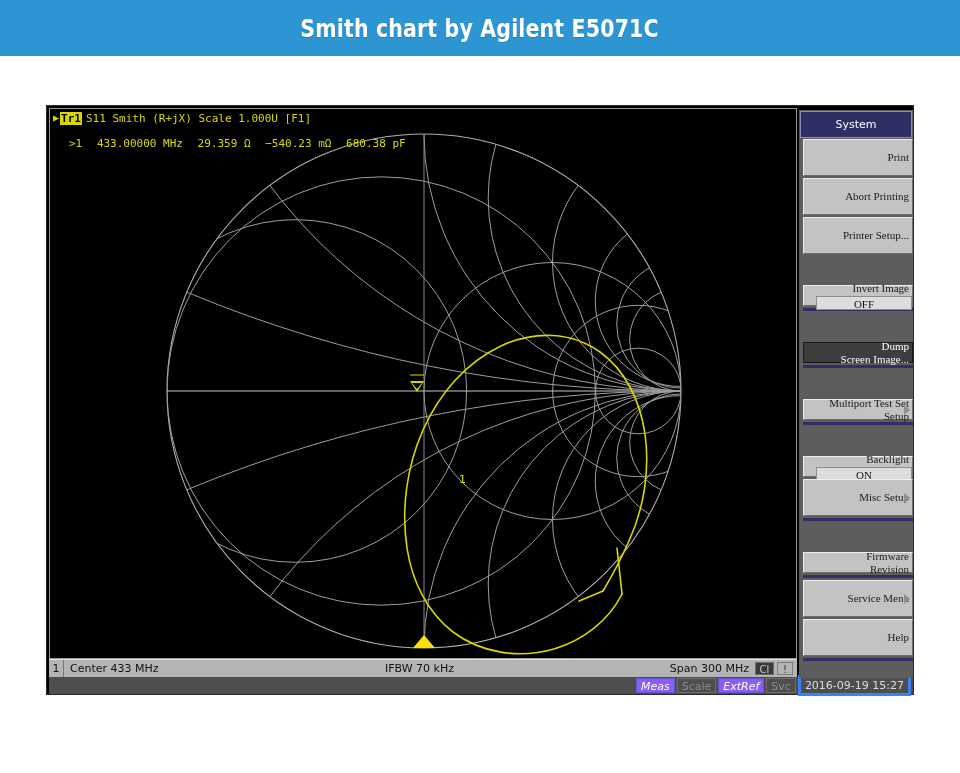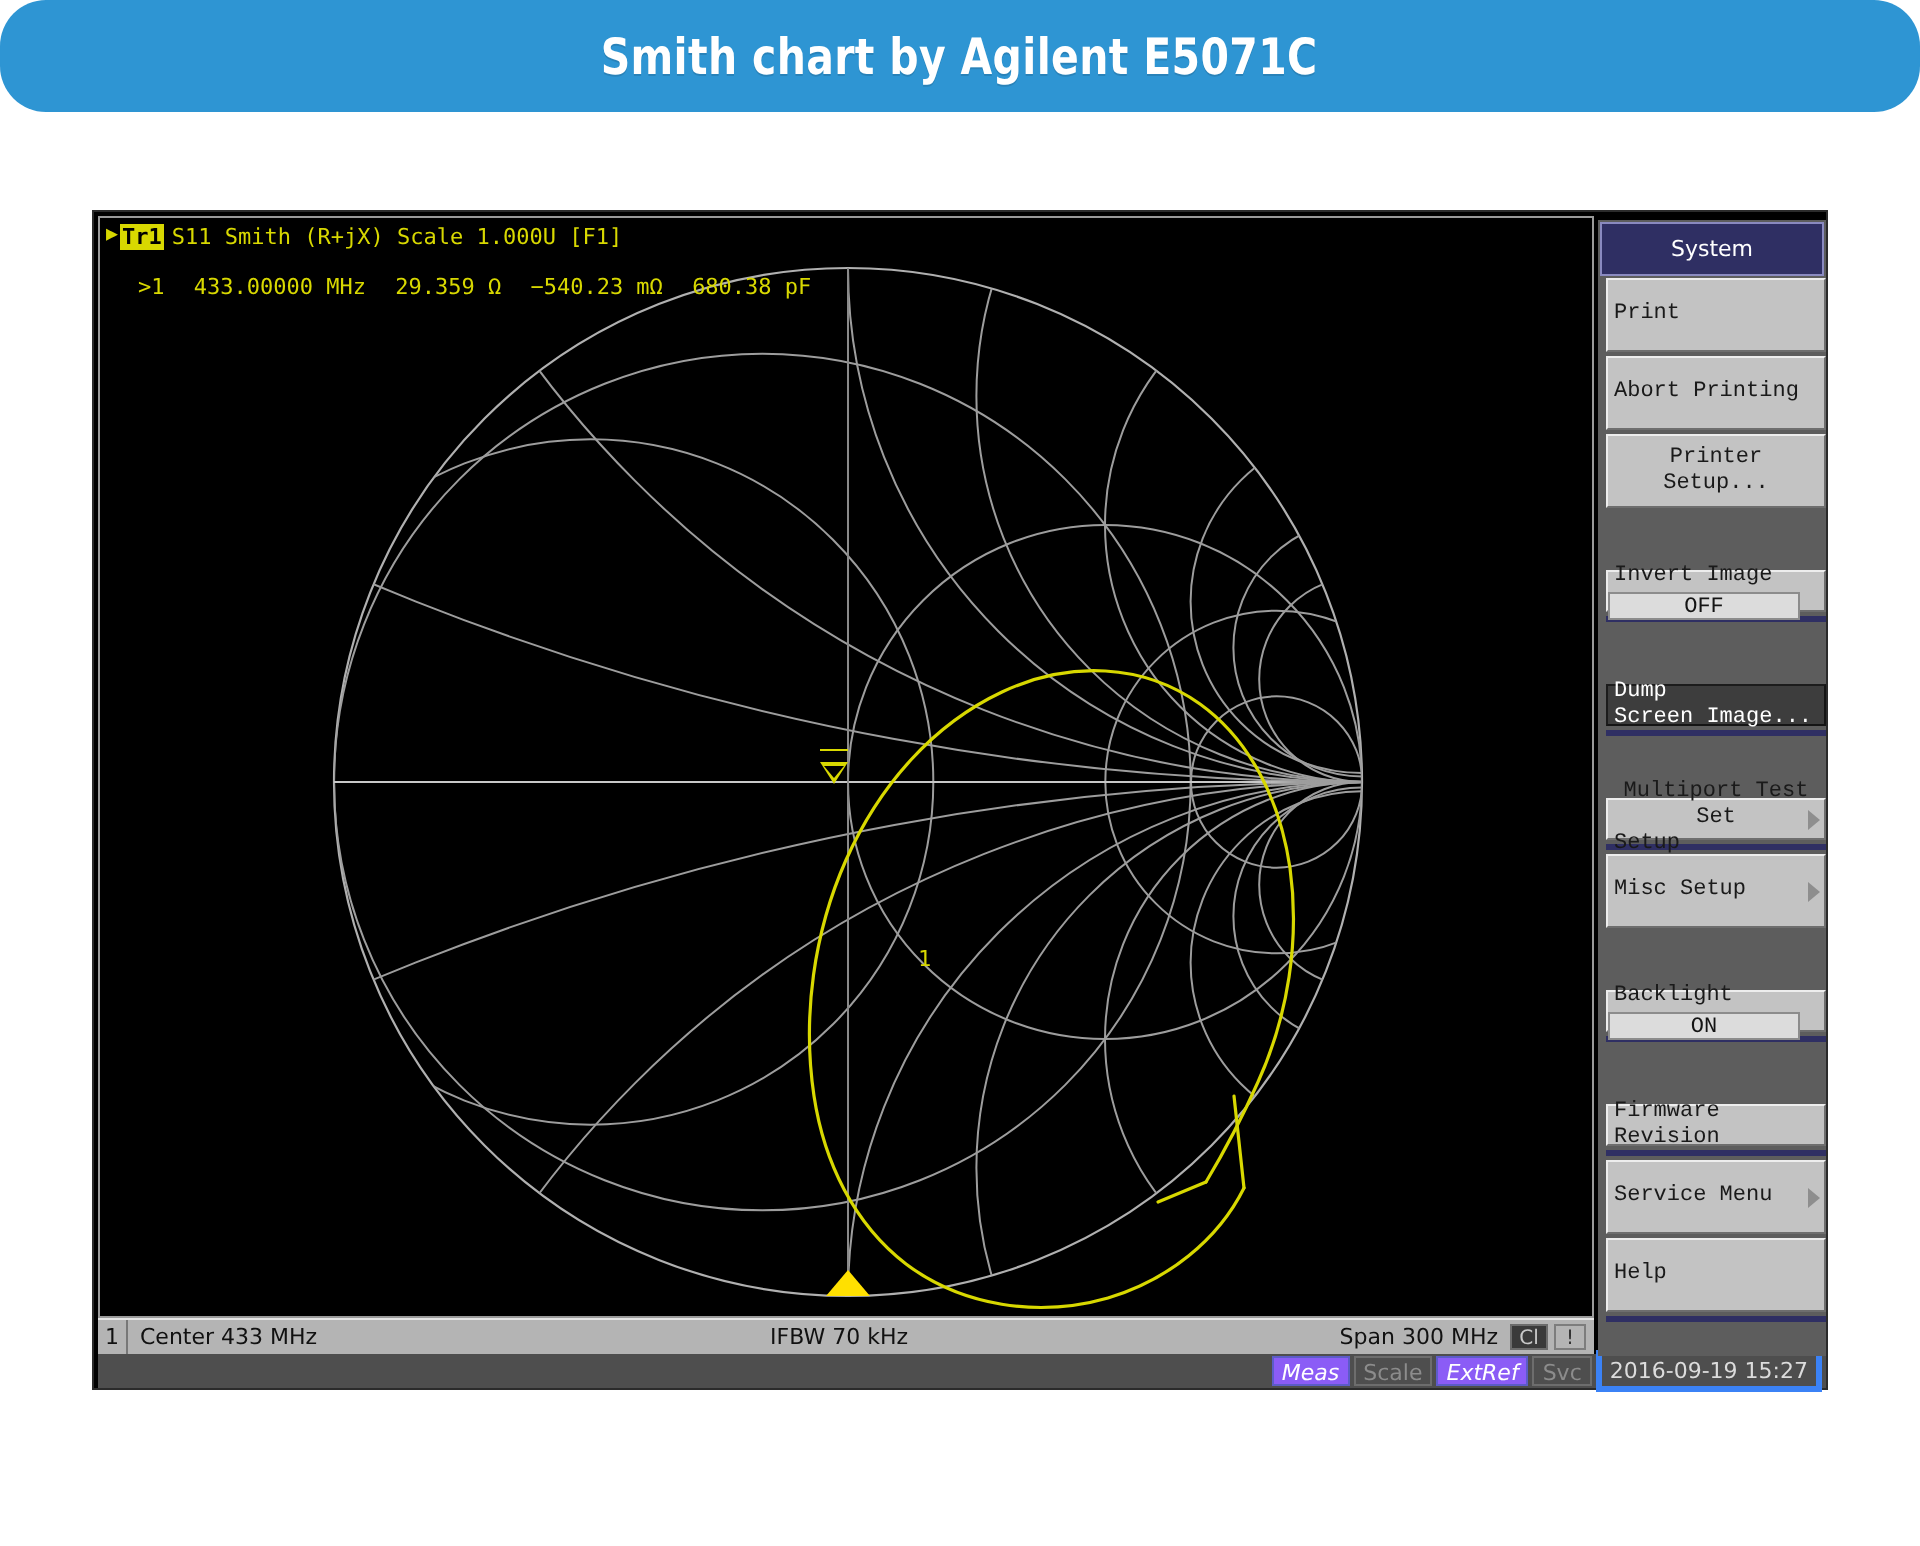"Smith chart by Agilent E5071C" #banner { border-radius: 23px -> none }
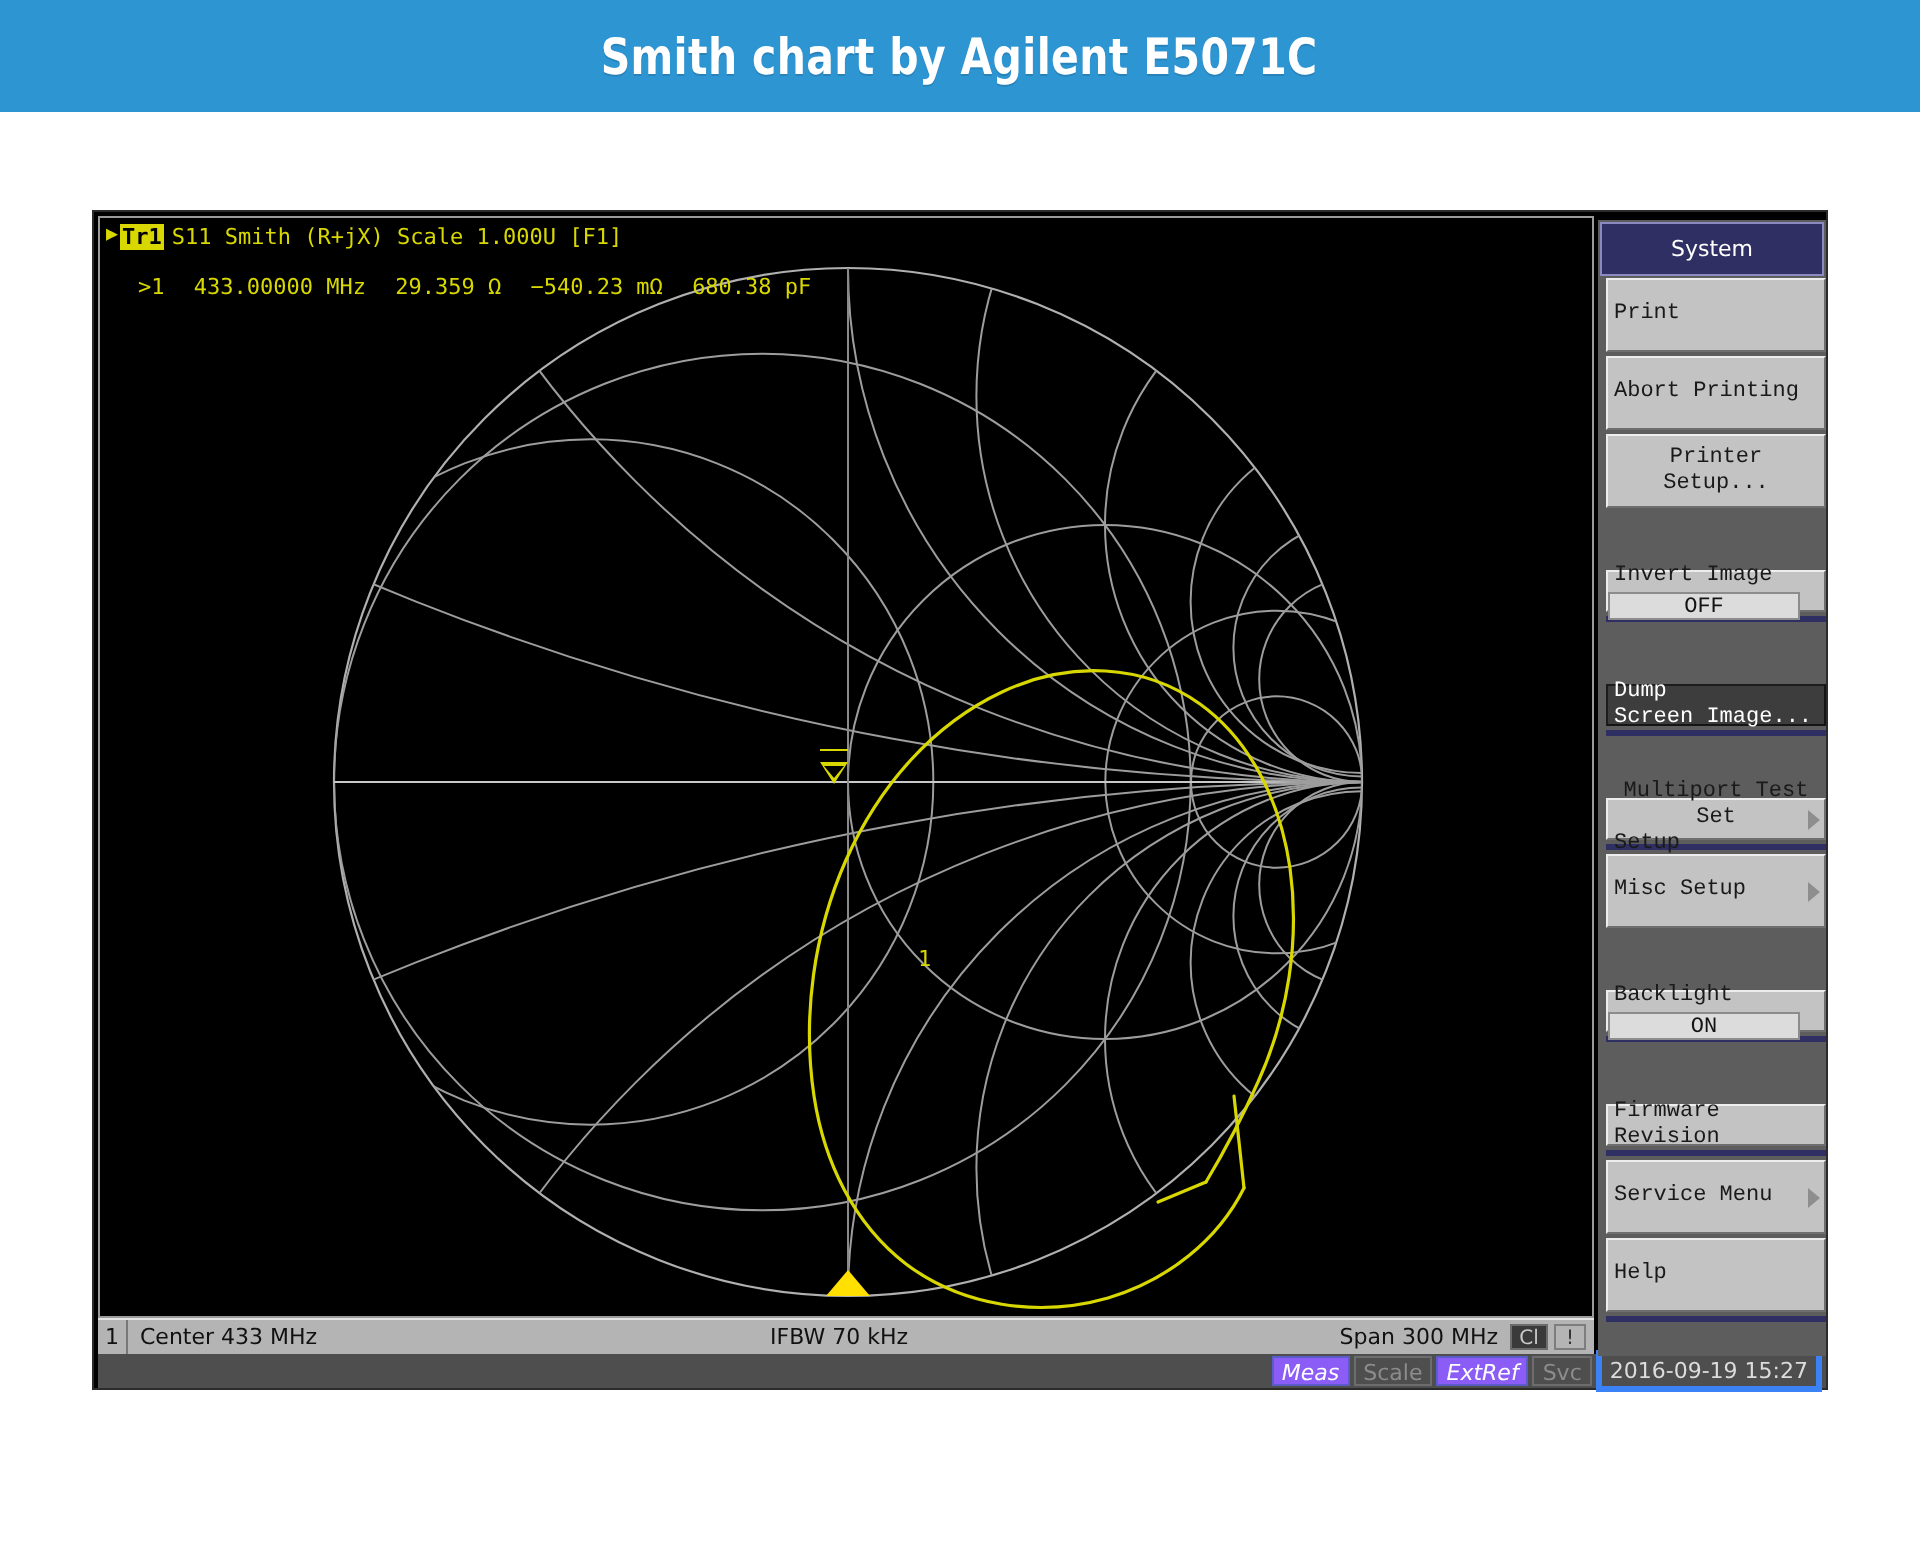"Print" .sk { align-items: flex-start -> flex-end; font-family: Liberation Mono, monospace -> Liberation Serif, serif }
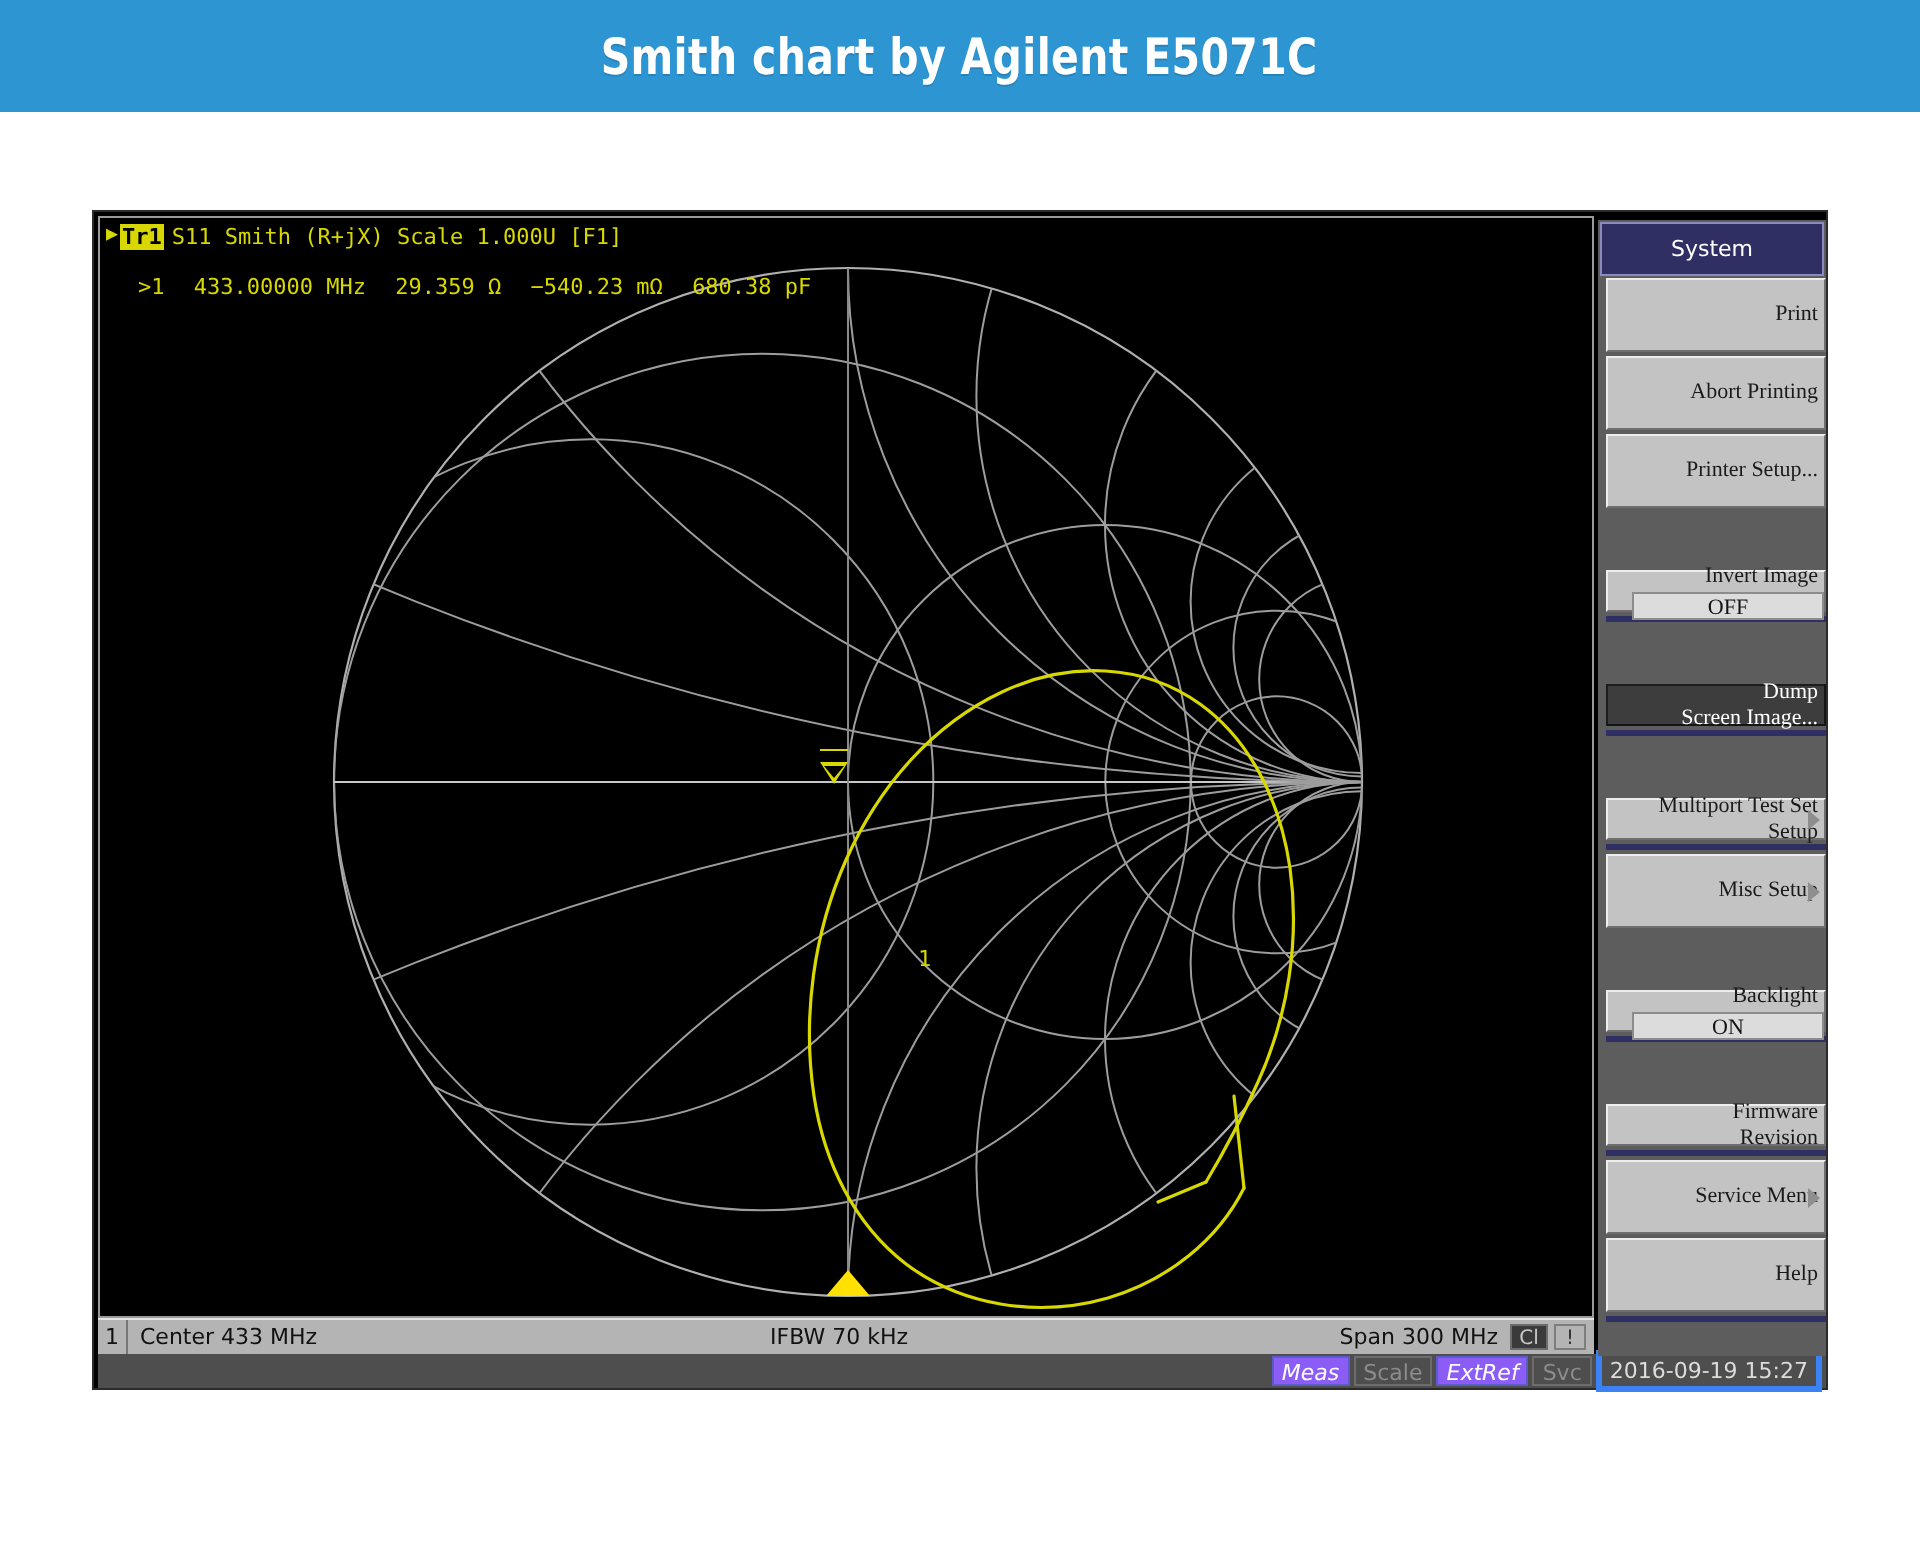"Misc Setup" div.sk { order: before "Backlight" -> after "Backlight" }
